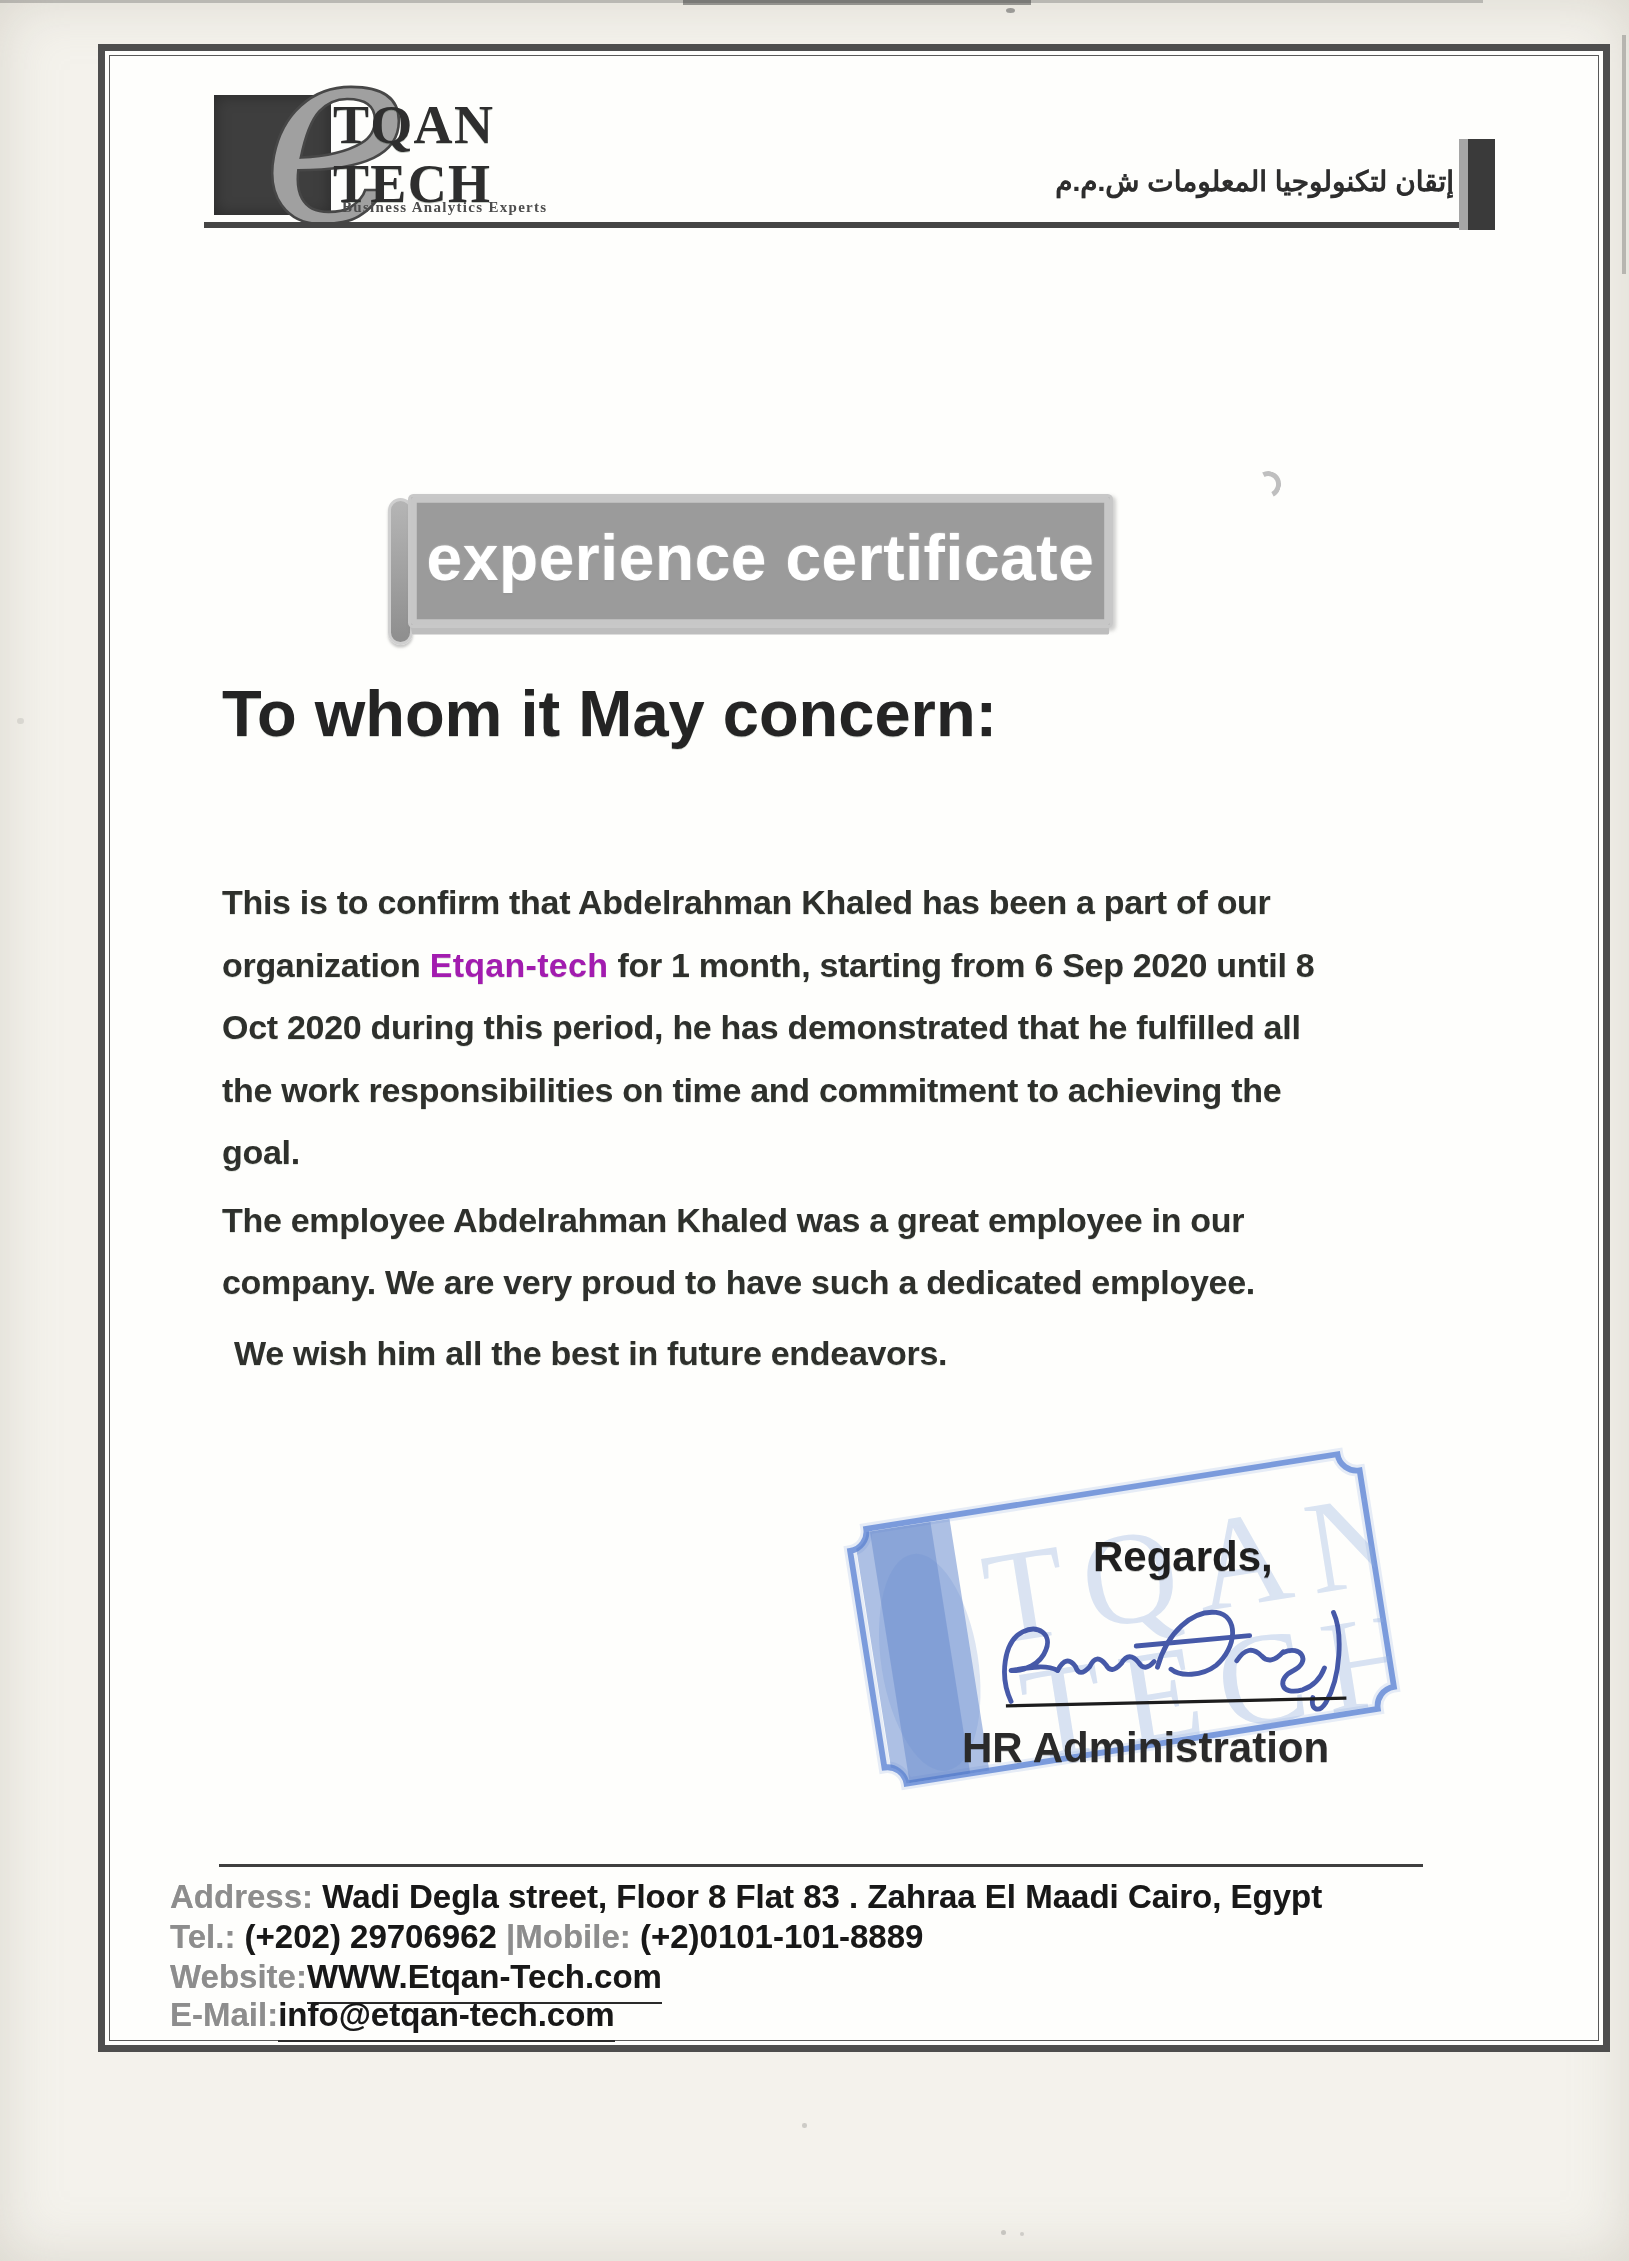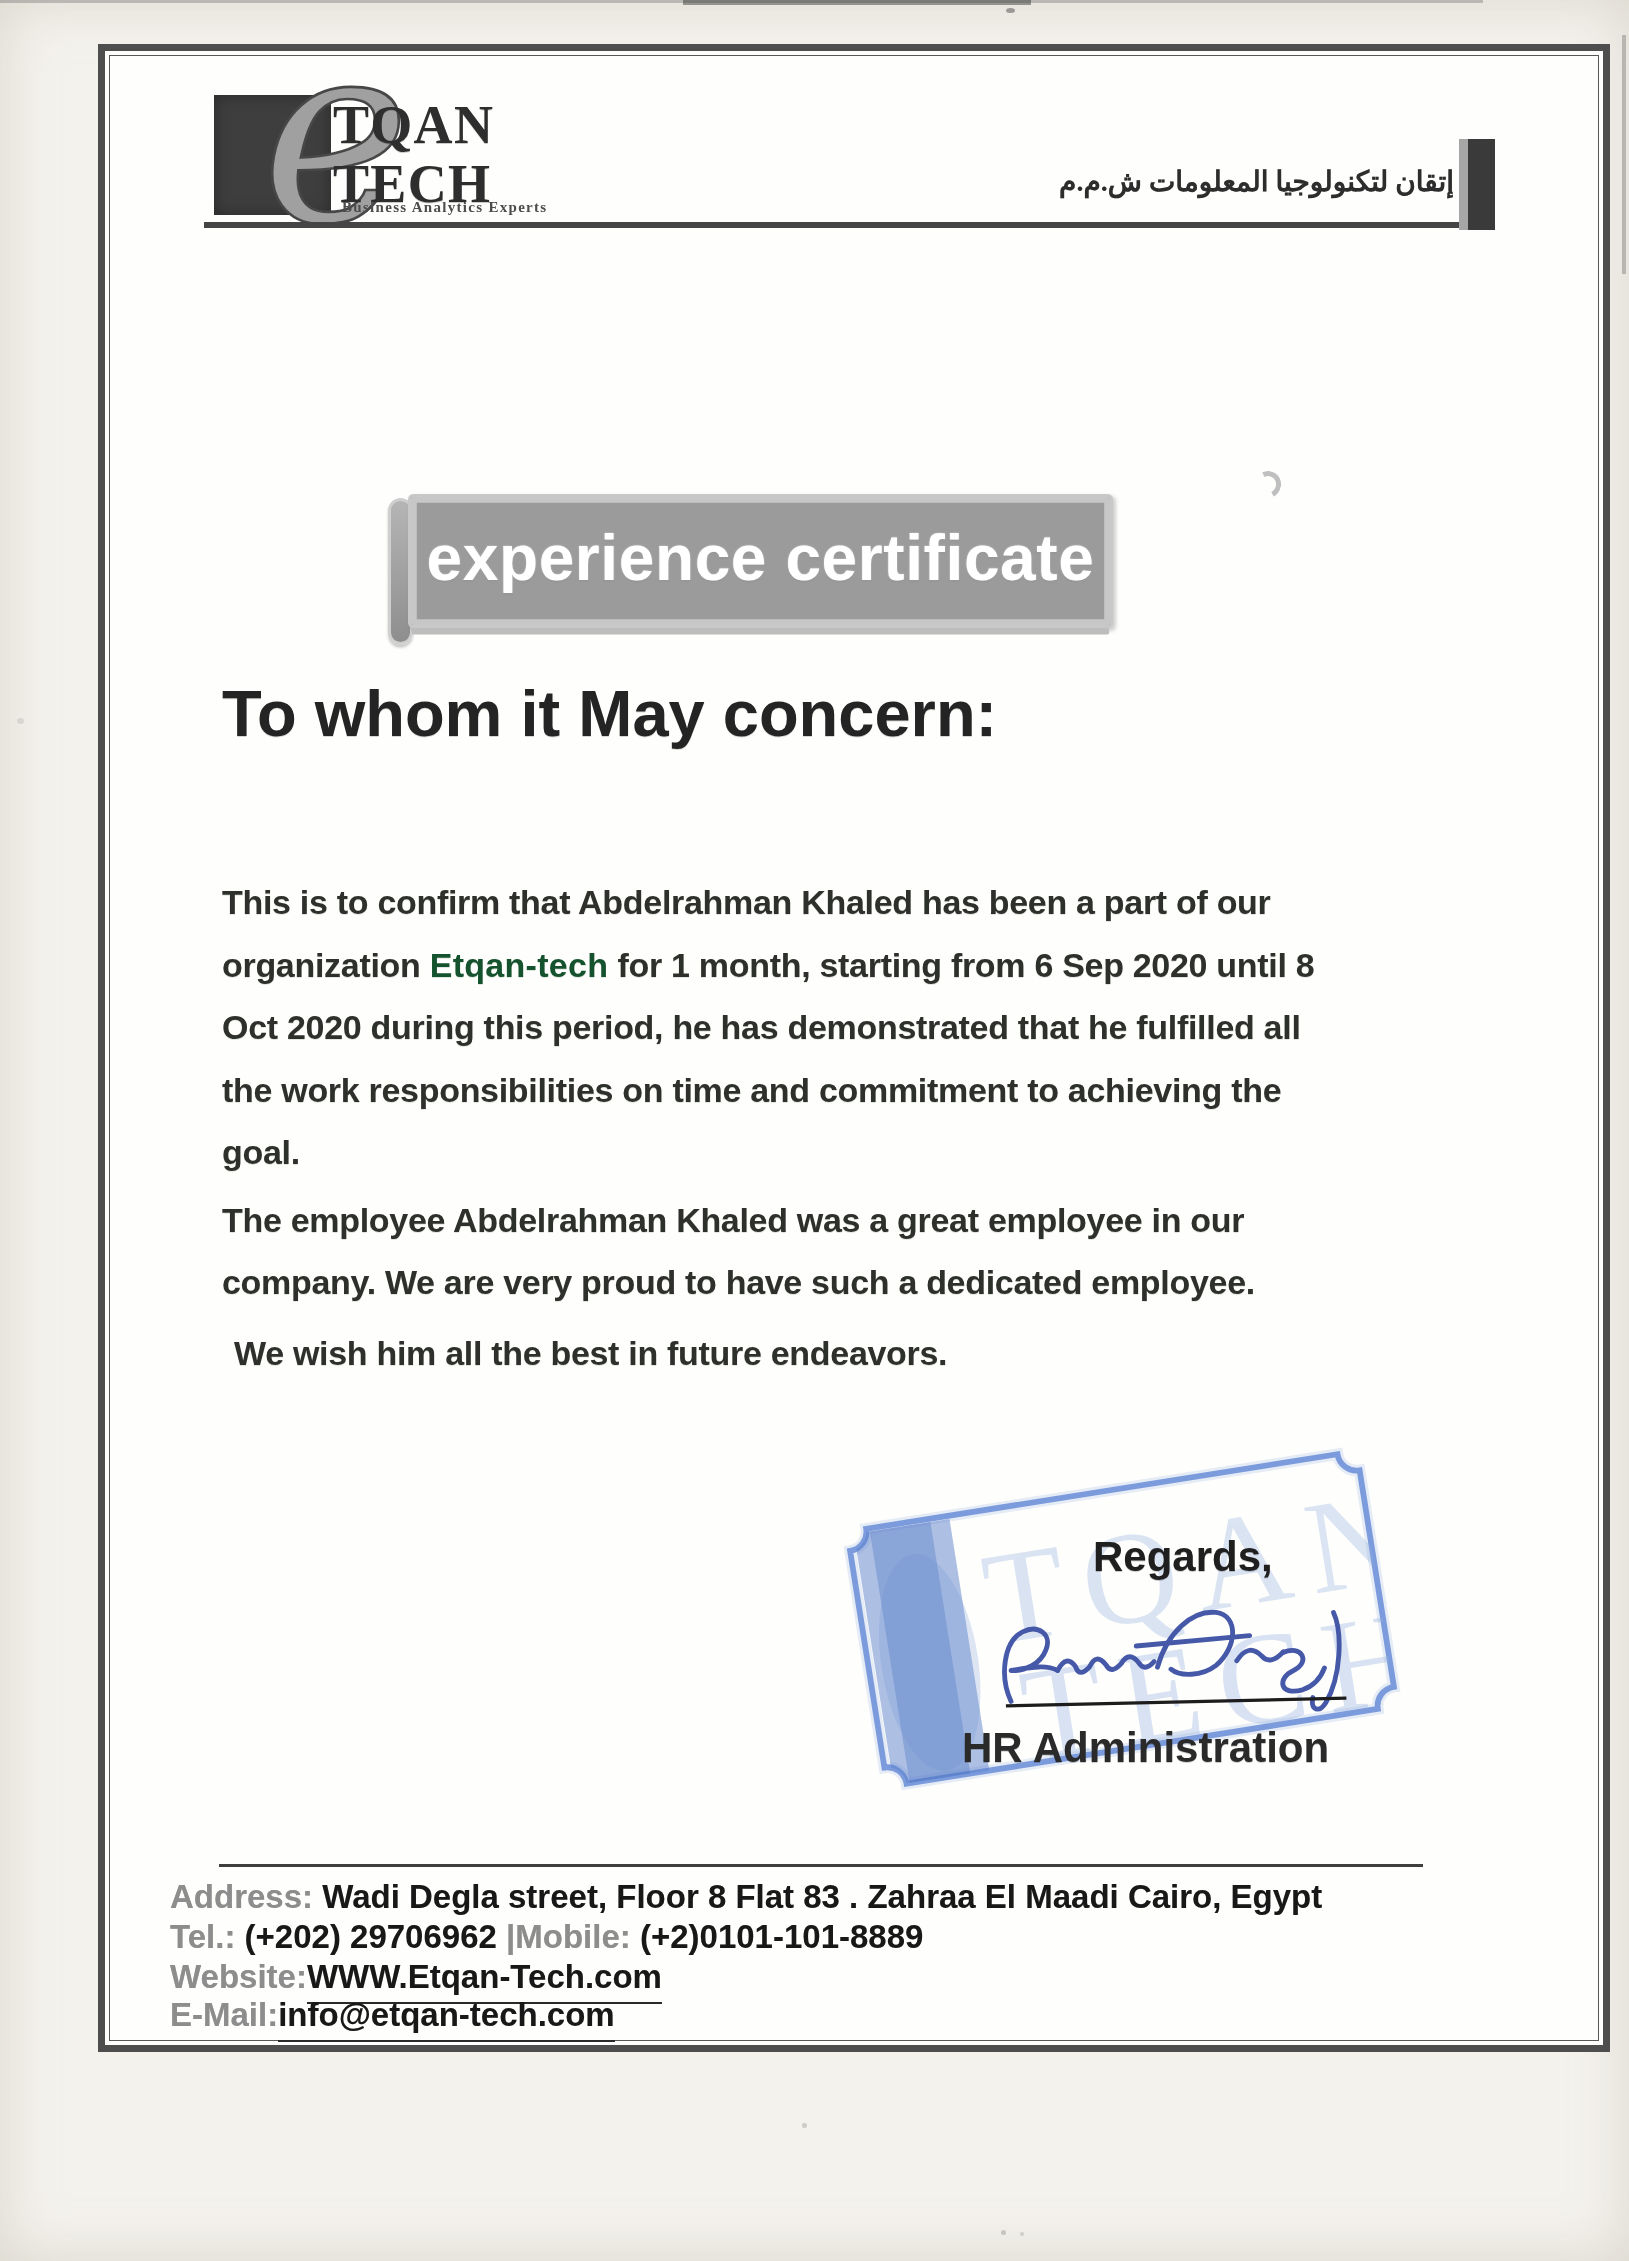"إتقان لتكنولوجيا المعلومات ش.م.م" .arabic-title { font-family: Liberation Serif, serif -> Liberation Sans, sans-serif }
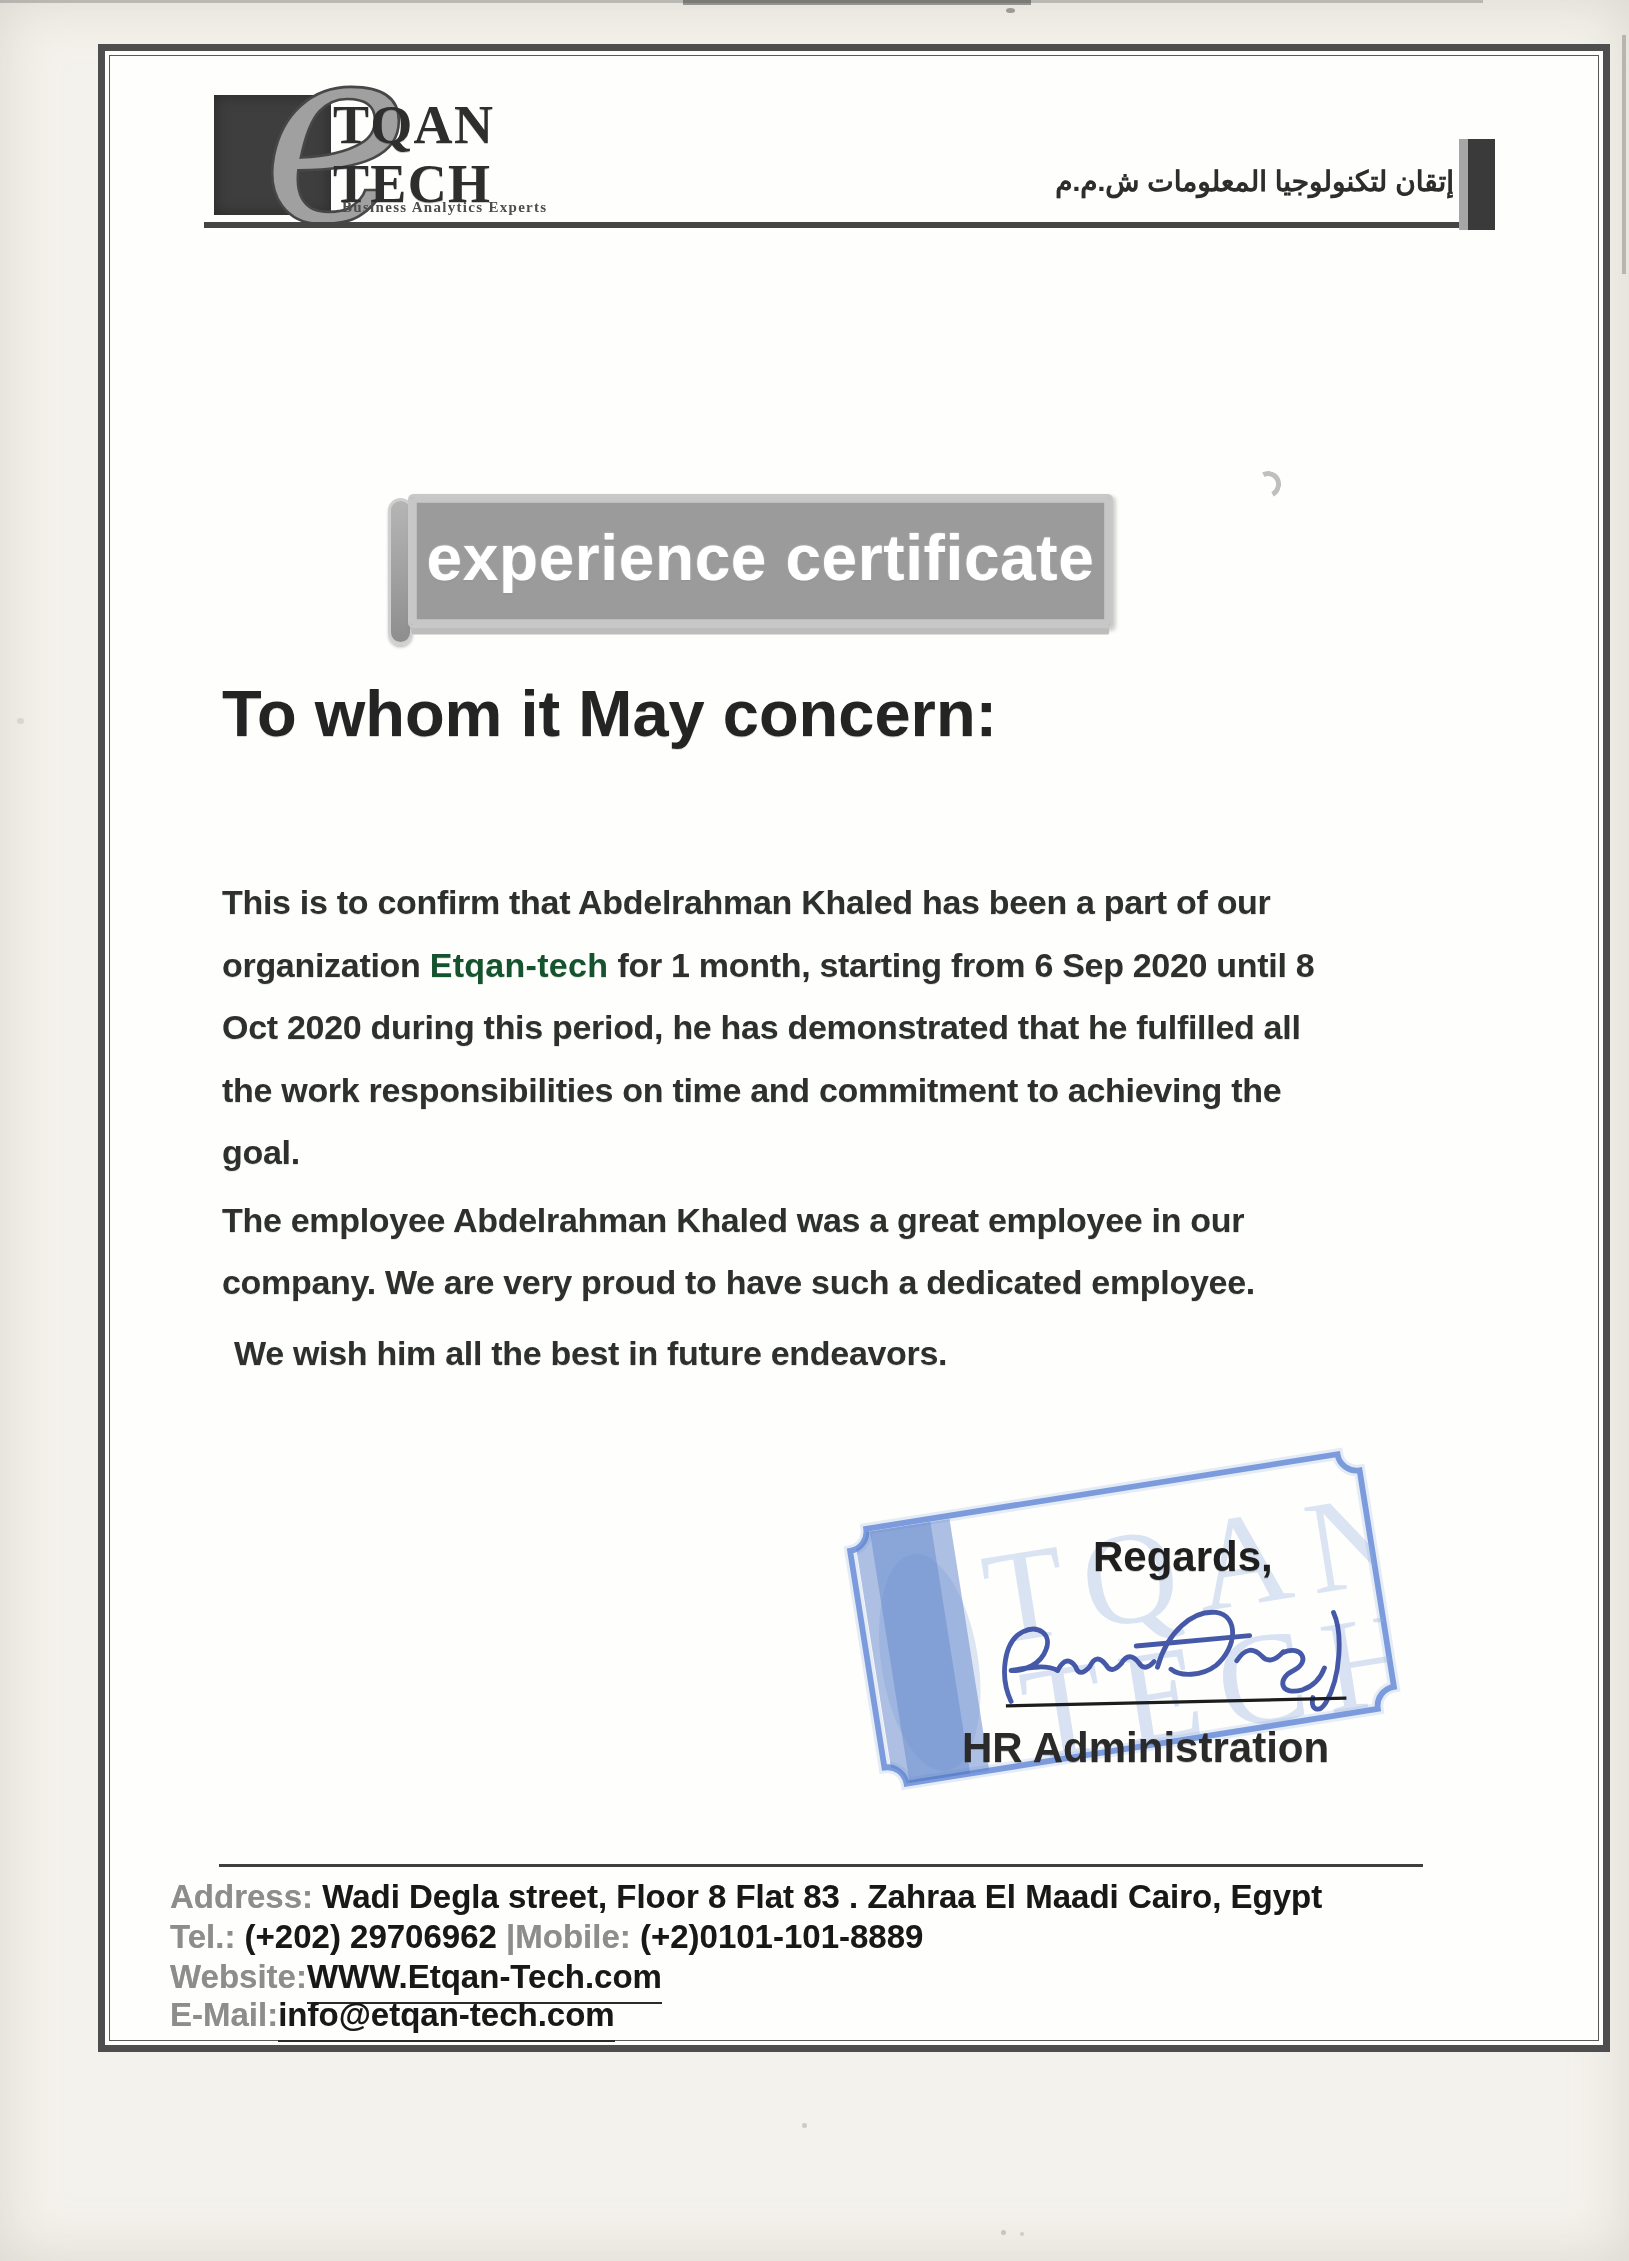"Etqan-tech" .org { color: #14532d -> #a21caf }
